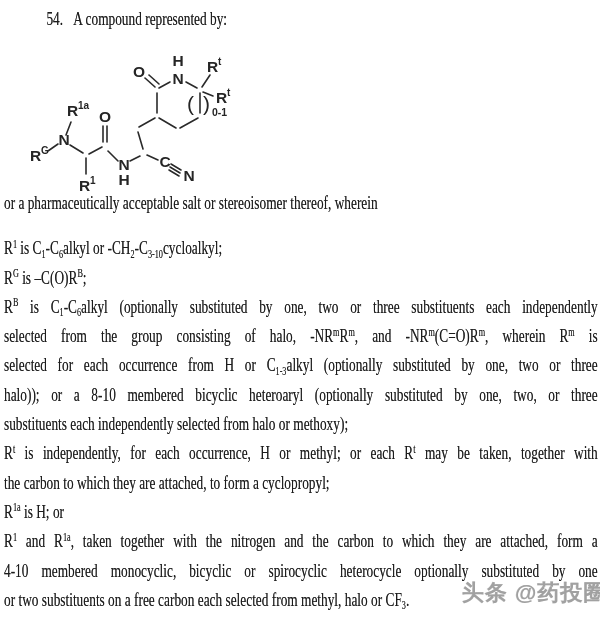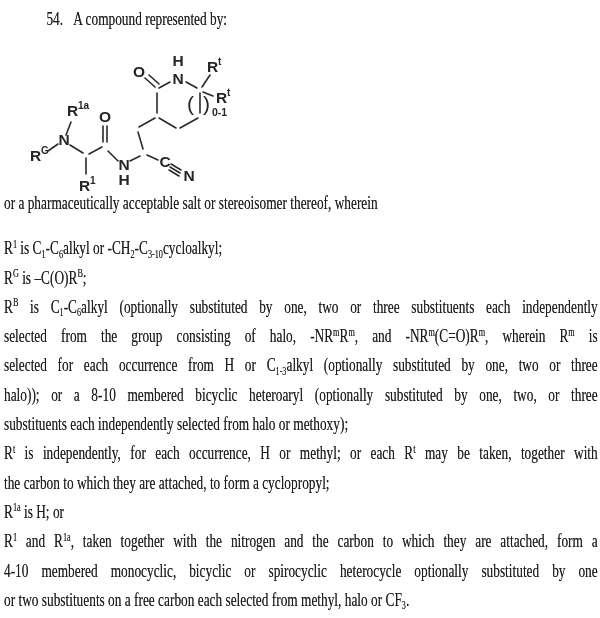"头条 @药投圈" div.watermark { html: none -> <div>头条 @药投圈</div> }
